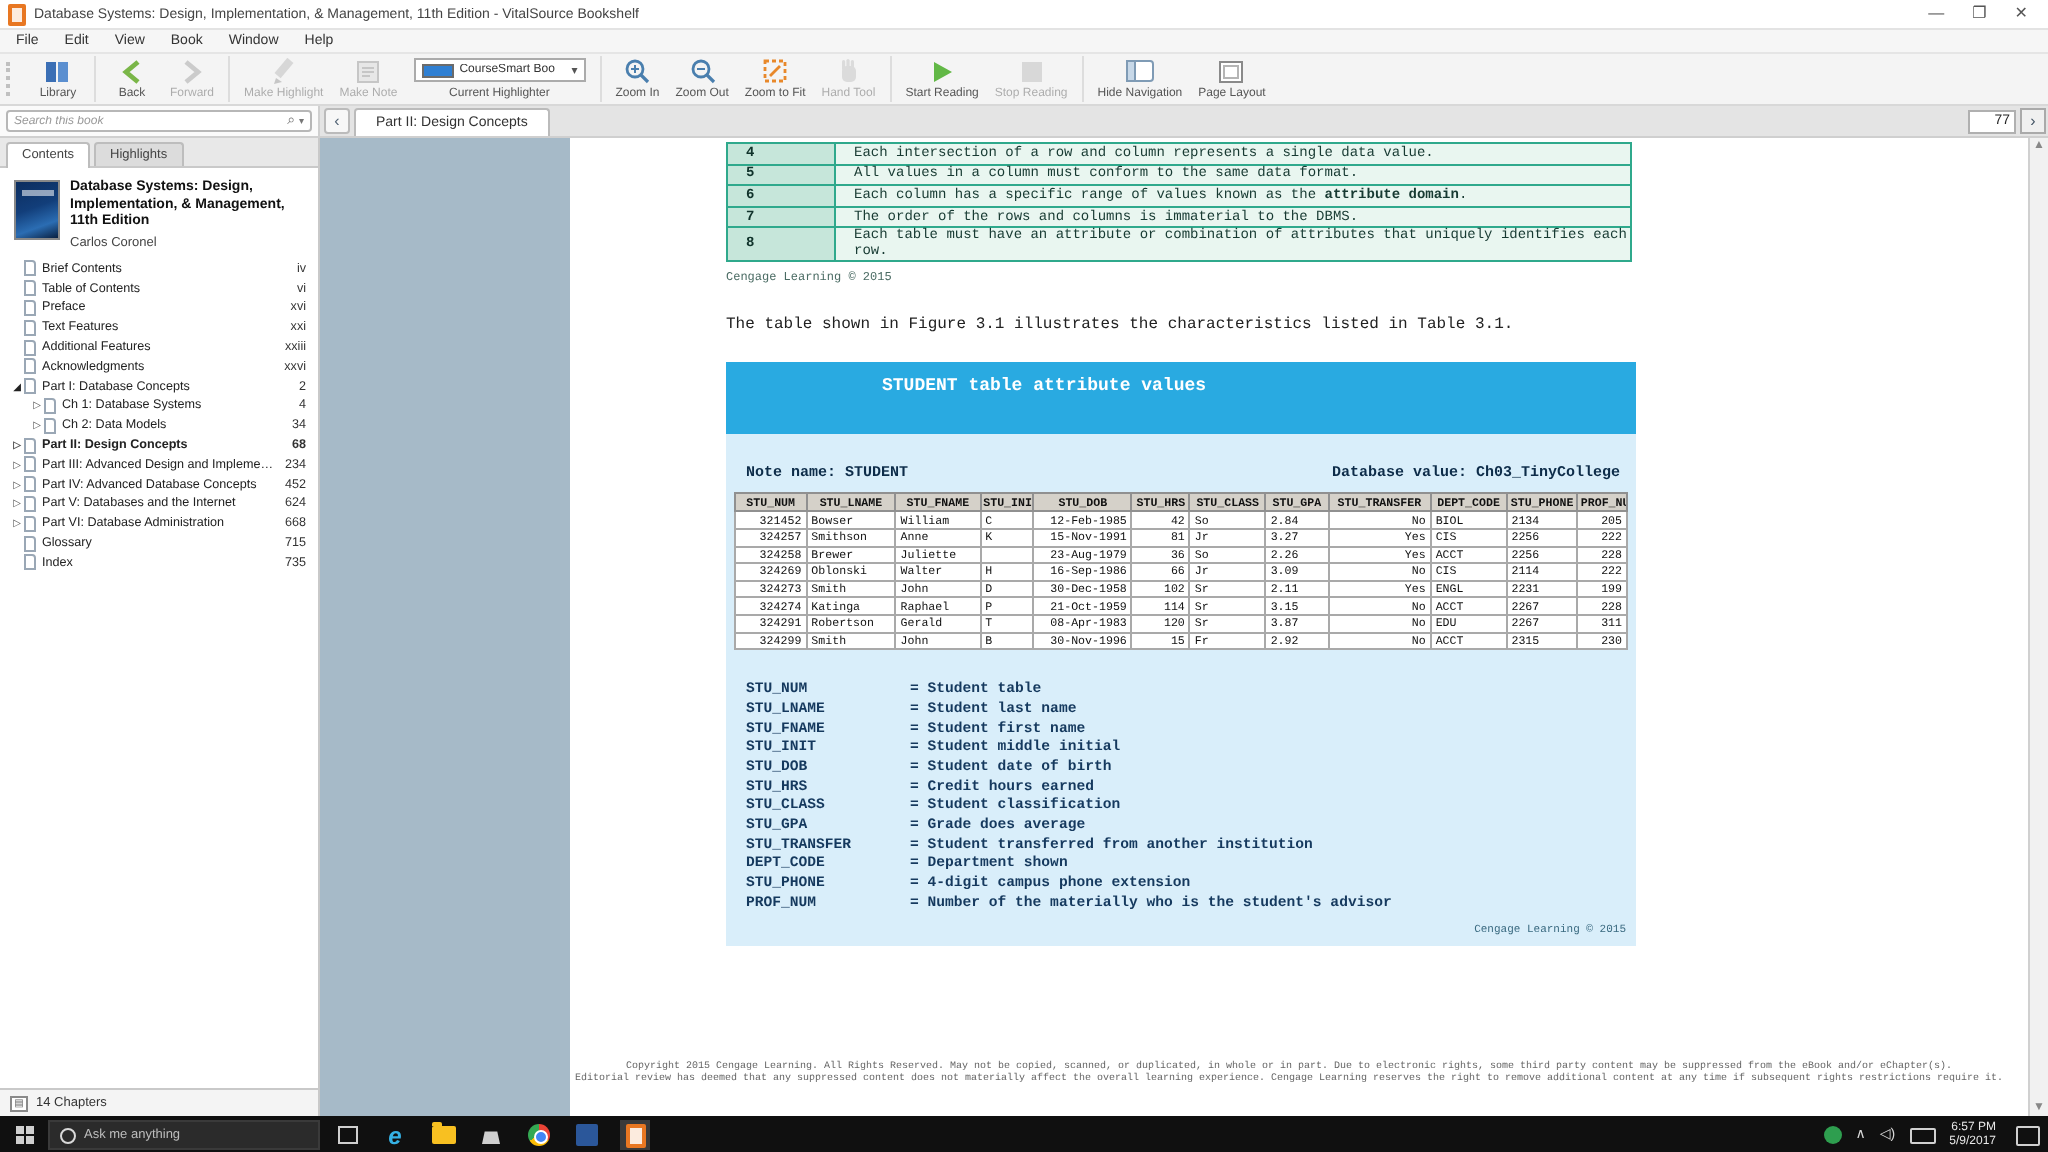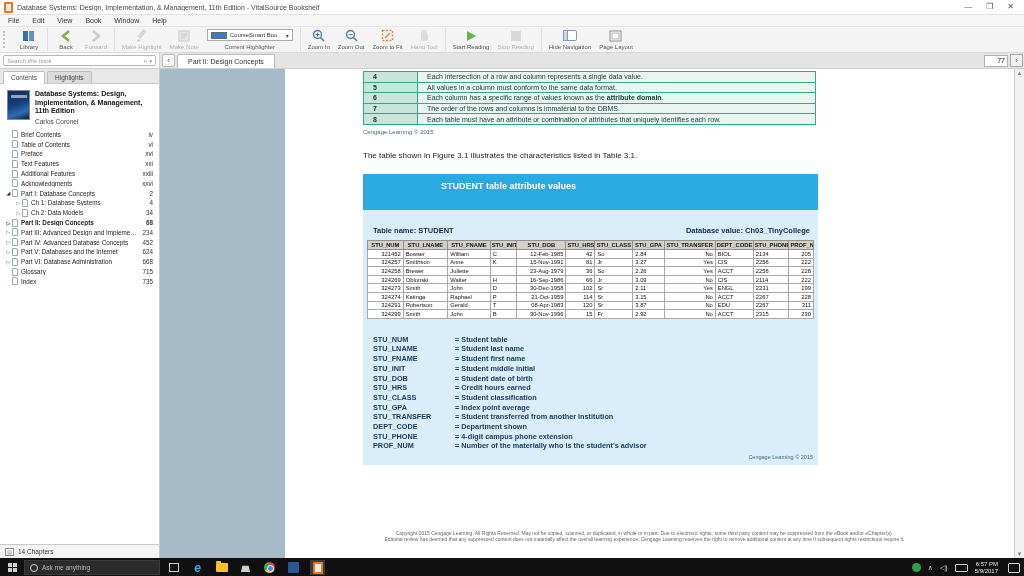"The table shown in Figure" .page { font-family: none -> Liberation Mono, monospace }
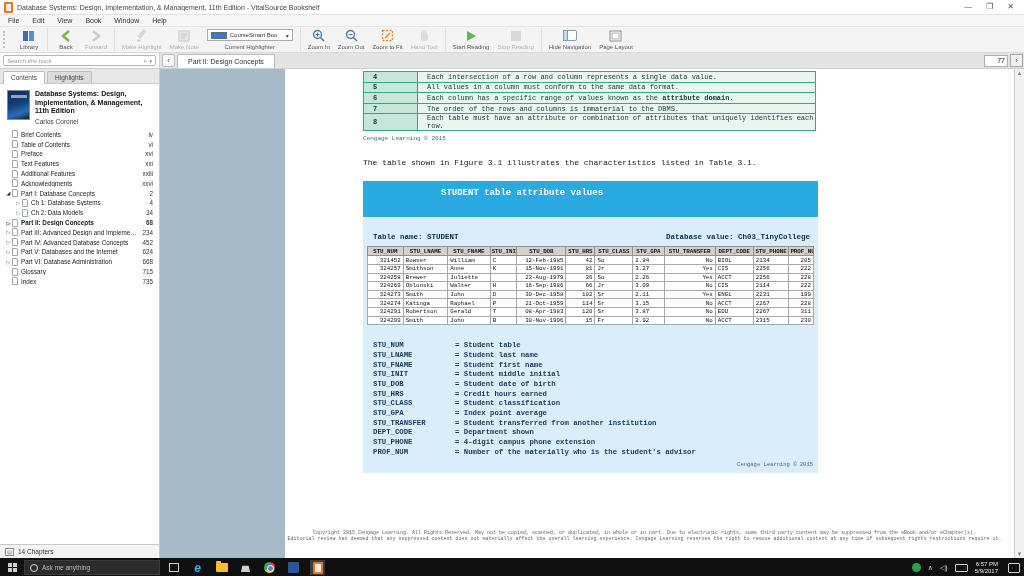"Table name: STUDENT" span { text: Table -> Note }
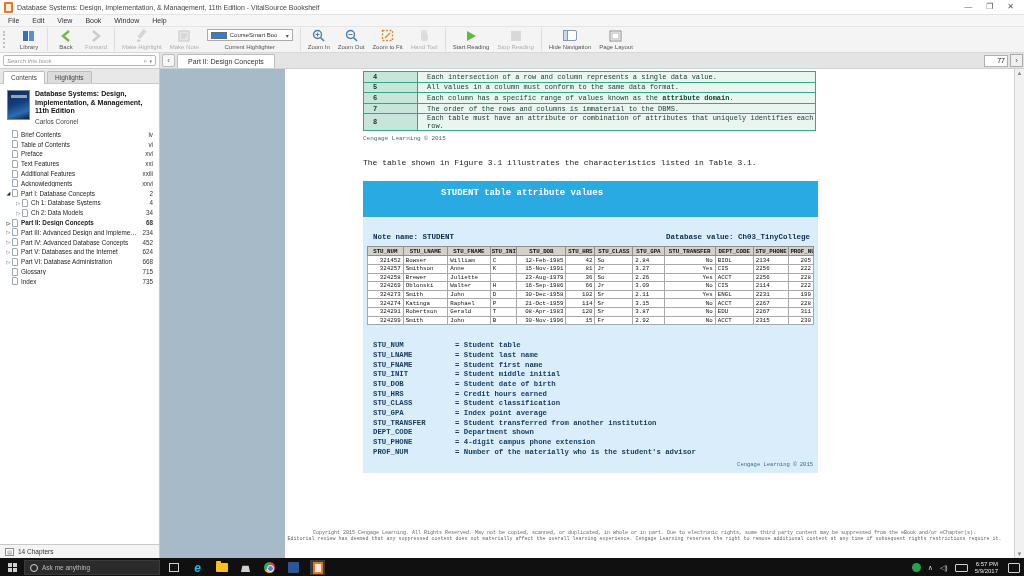"= Index point average" span.def { text: Index point -> Grade does }
